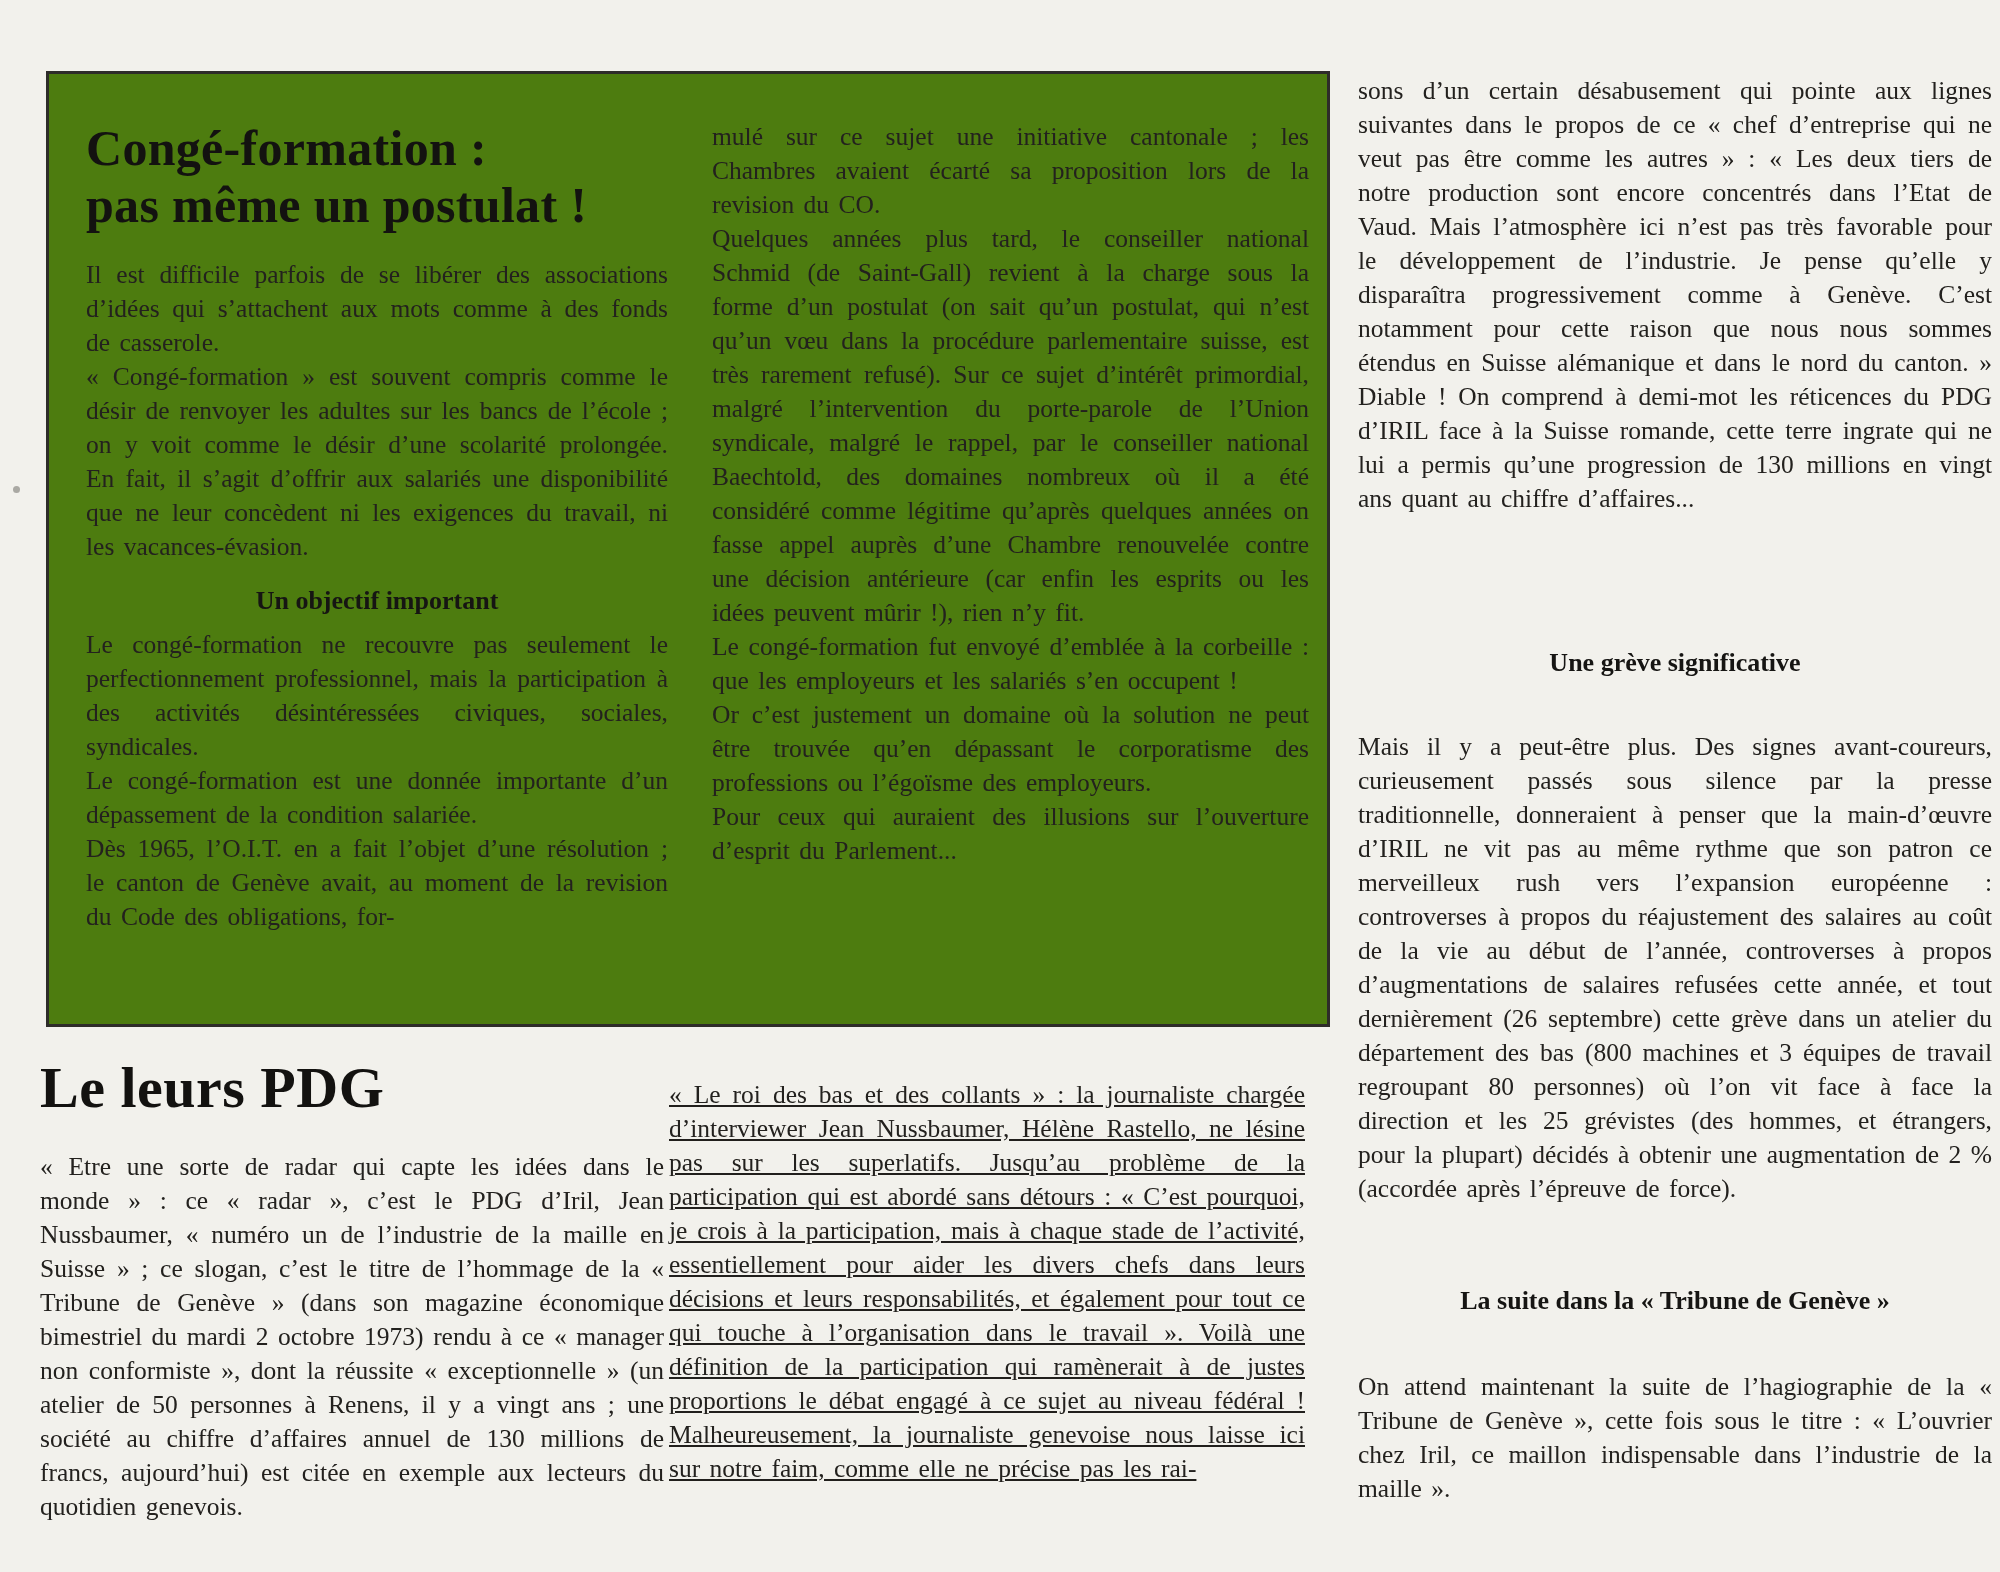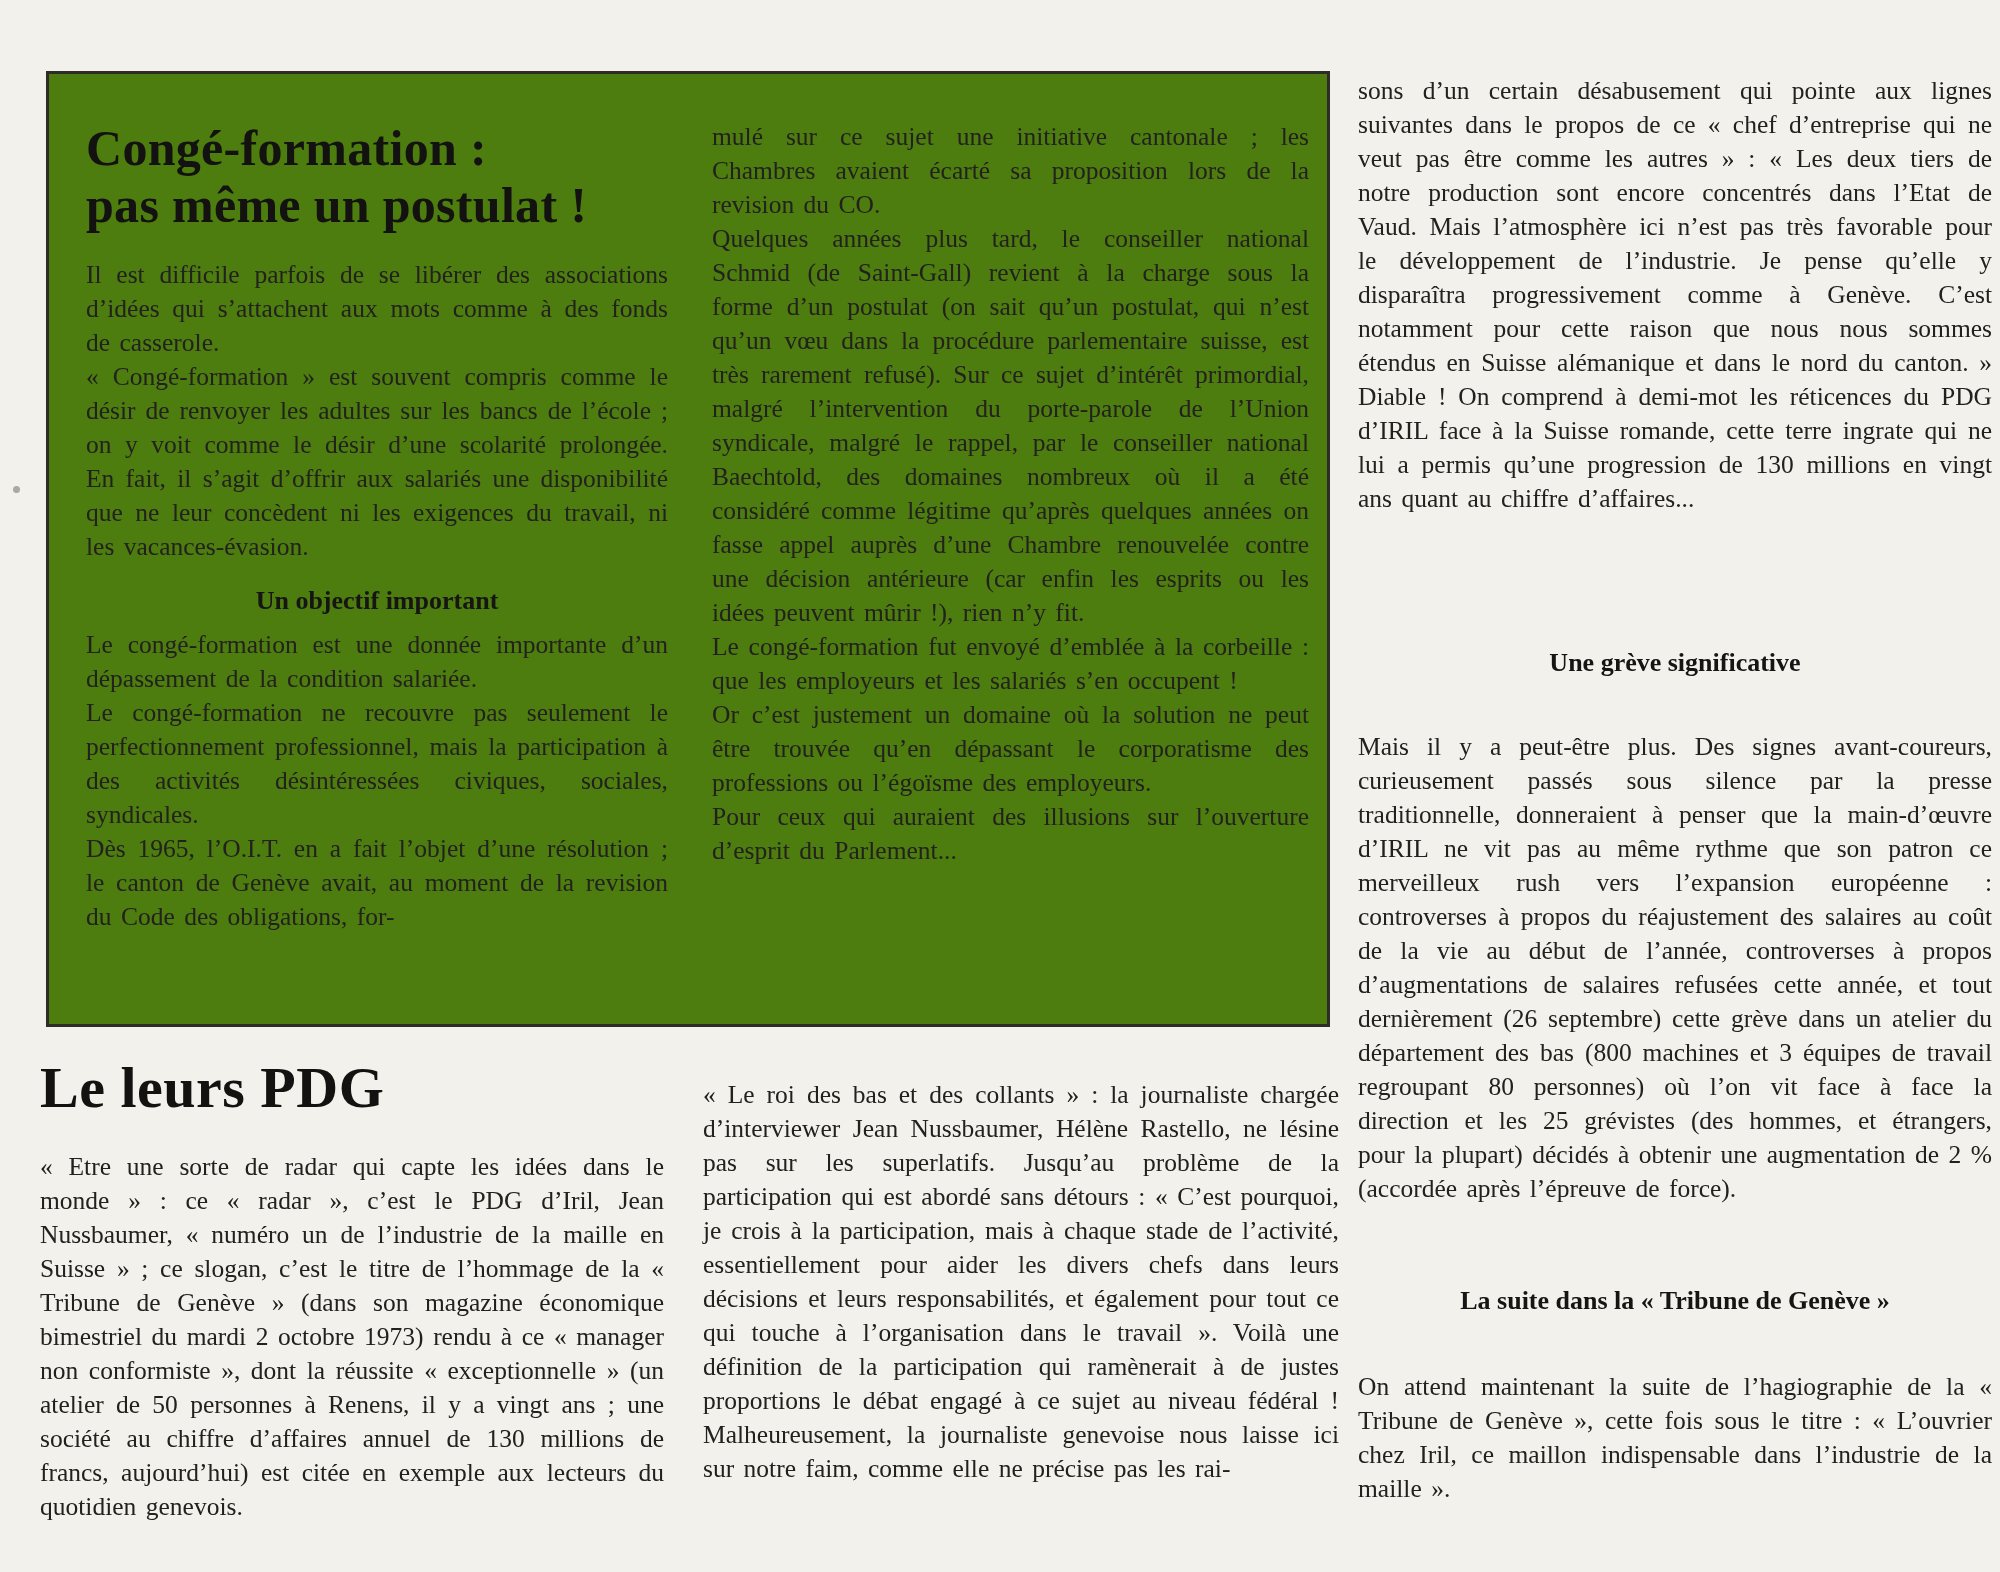"Le congé-formation est une donnée" p.body { order: before "Le congé-formation ne recouvre pas" -> after "Le congé-formation ne recouvre pas" }
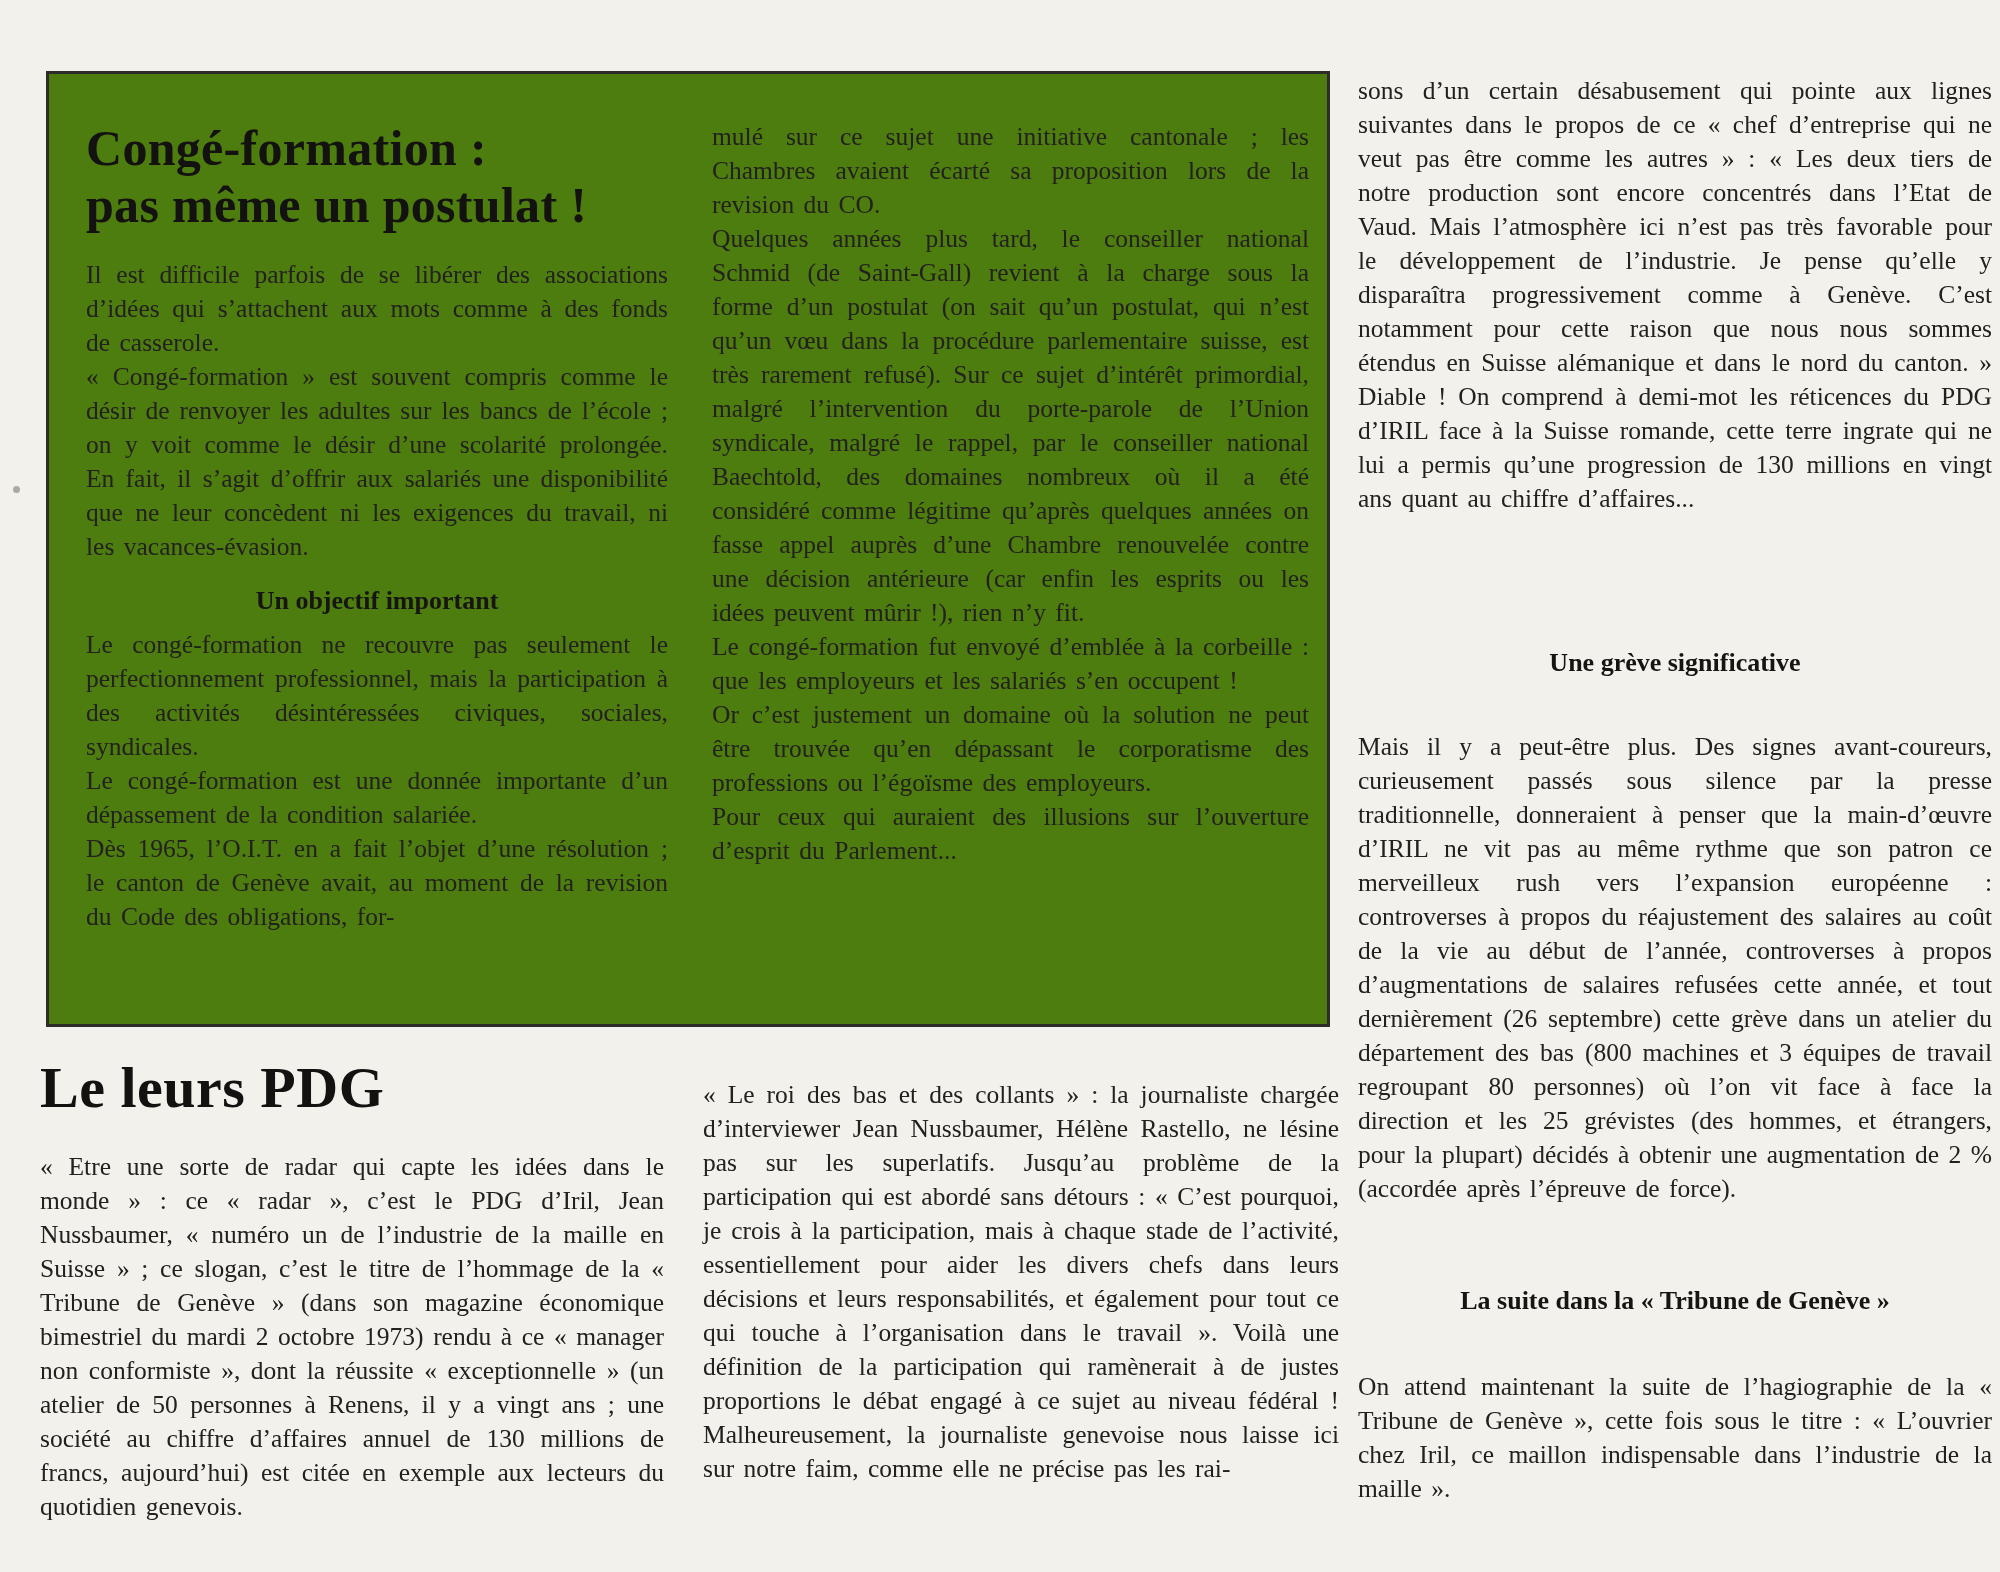"« Le roi des bas" .radar-right { left: 703px -> 669px; text-decoration: none -> underline }
